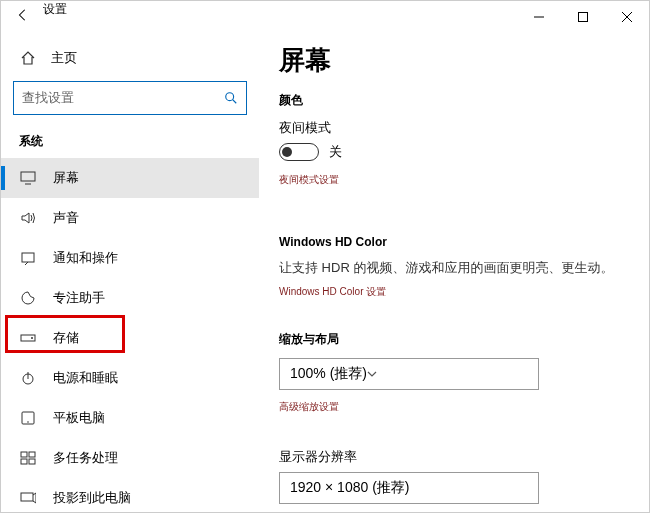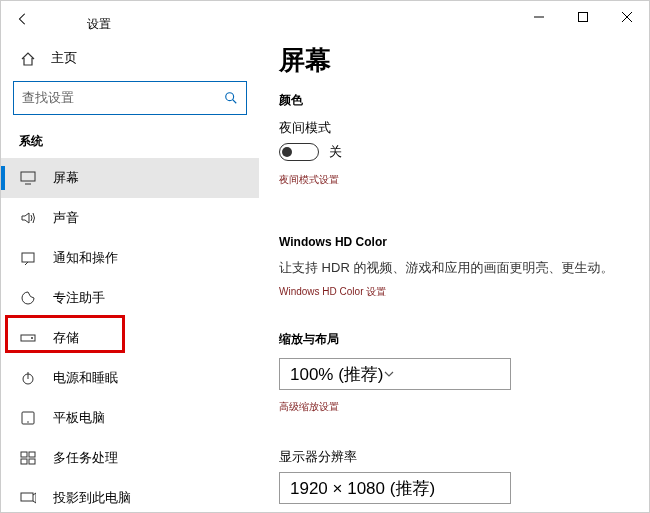"设置" .titlebar { align-items: flex-end -> flex-start; gap: 44px -> none }
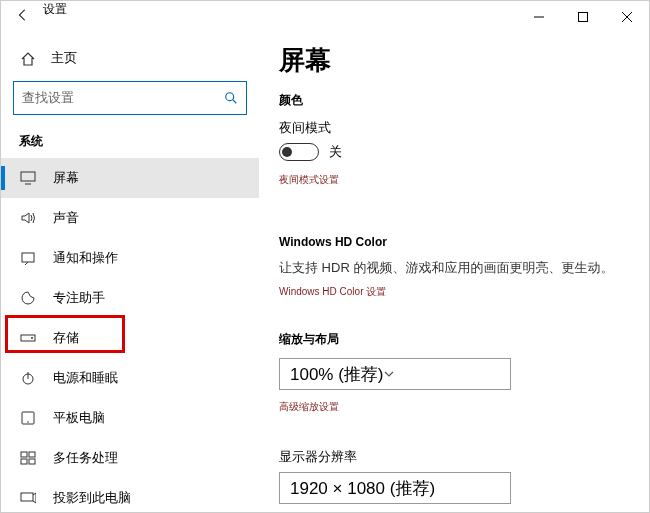"主页" .home-row { align-items: flex-end -> center }
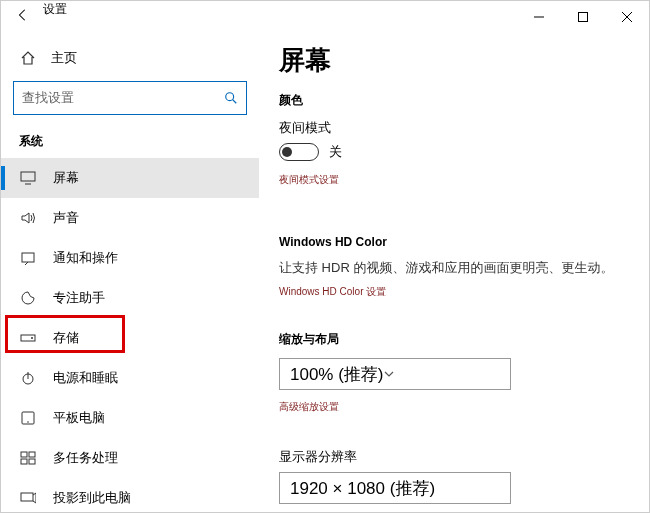"100% (推荐)" .dropdown { font-size: 17px -> 14px; width: 232px -> 260px }
